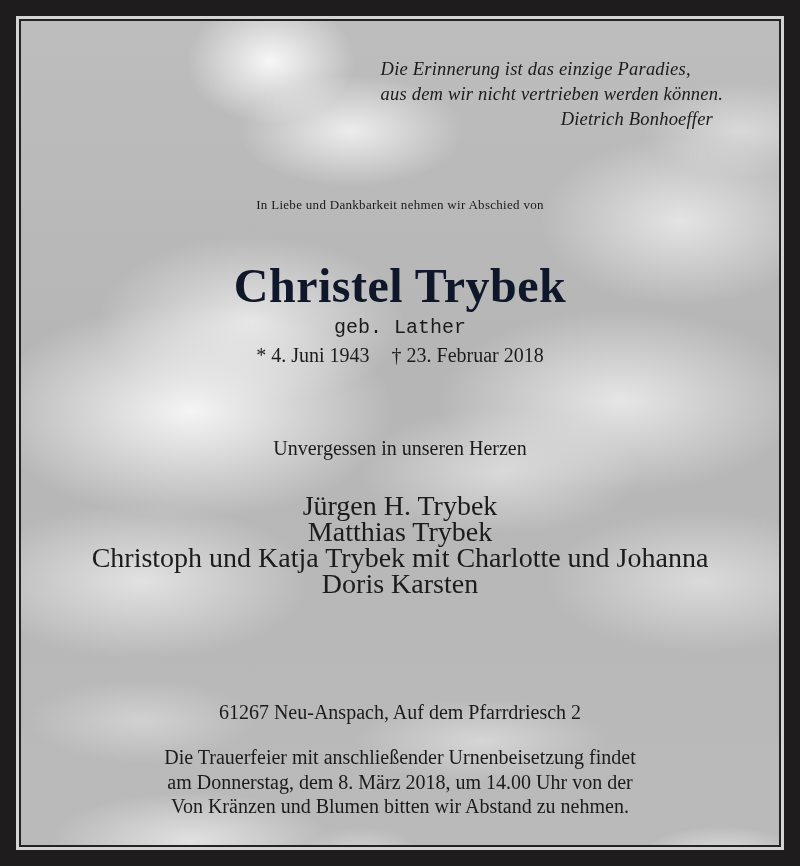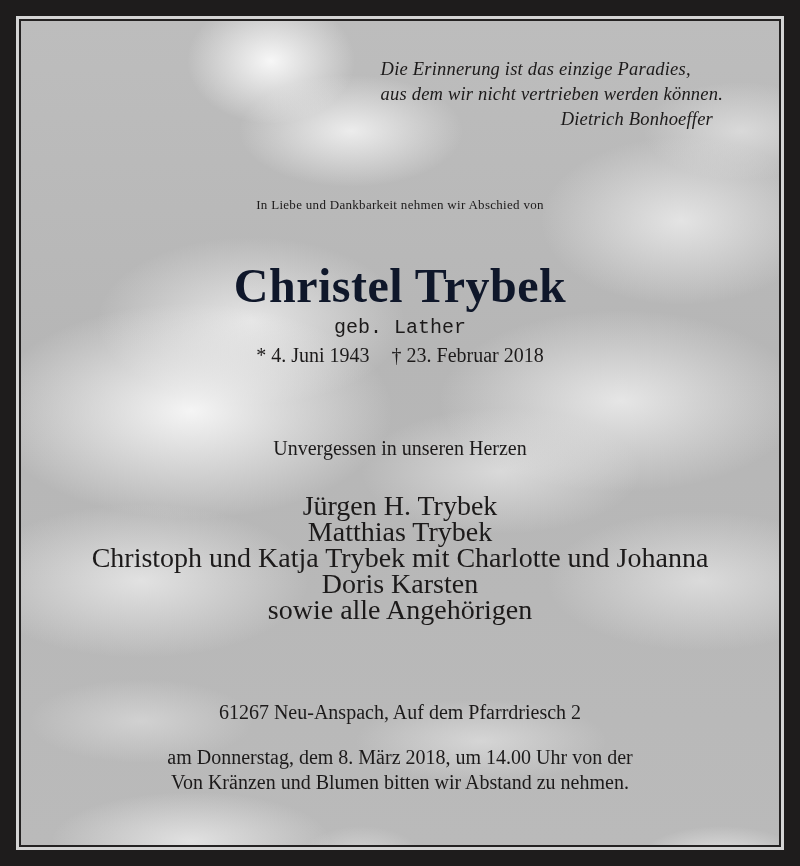"sowie alle Angehörigen" span.fline { html: <span>sowie alle Angehörigen</span> -> none }
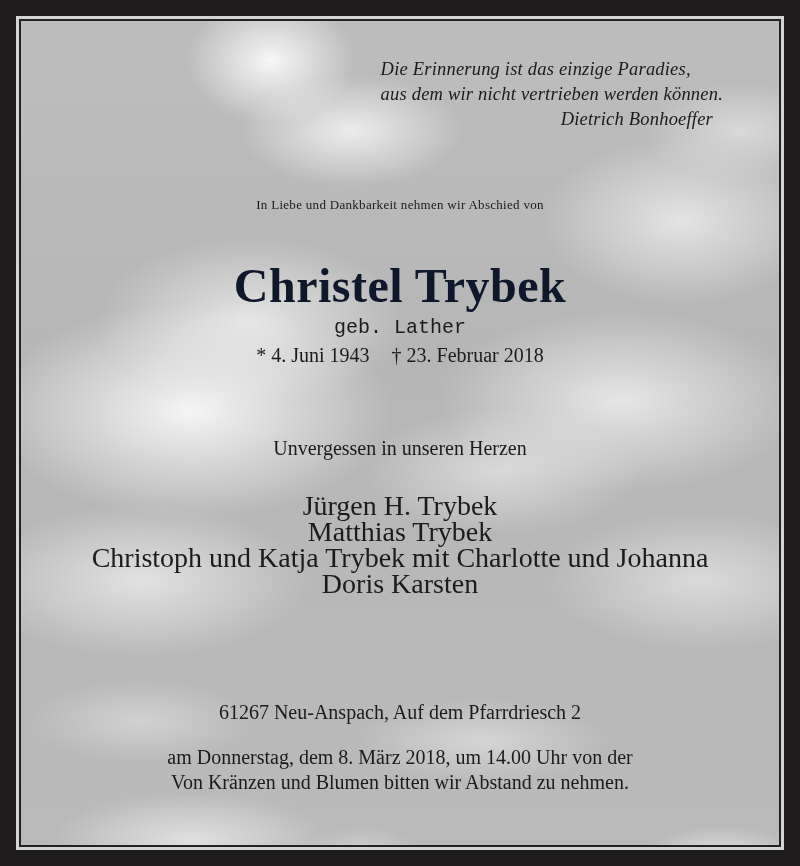"Die Trauerfeier mit anschließender" span.sline { html: none -> <span>Die Trauerfeier mit anschließender Urnenbeisetzung findet</span> }
